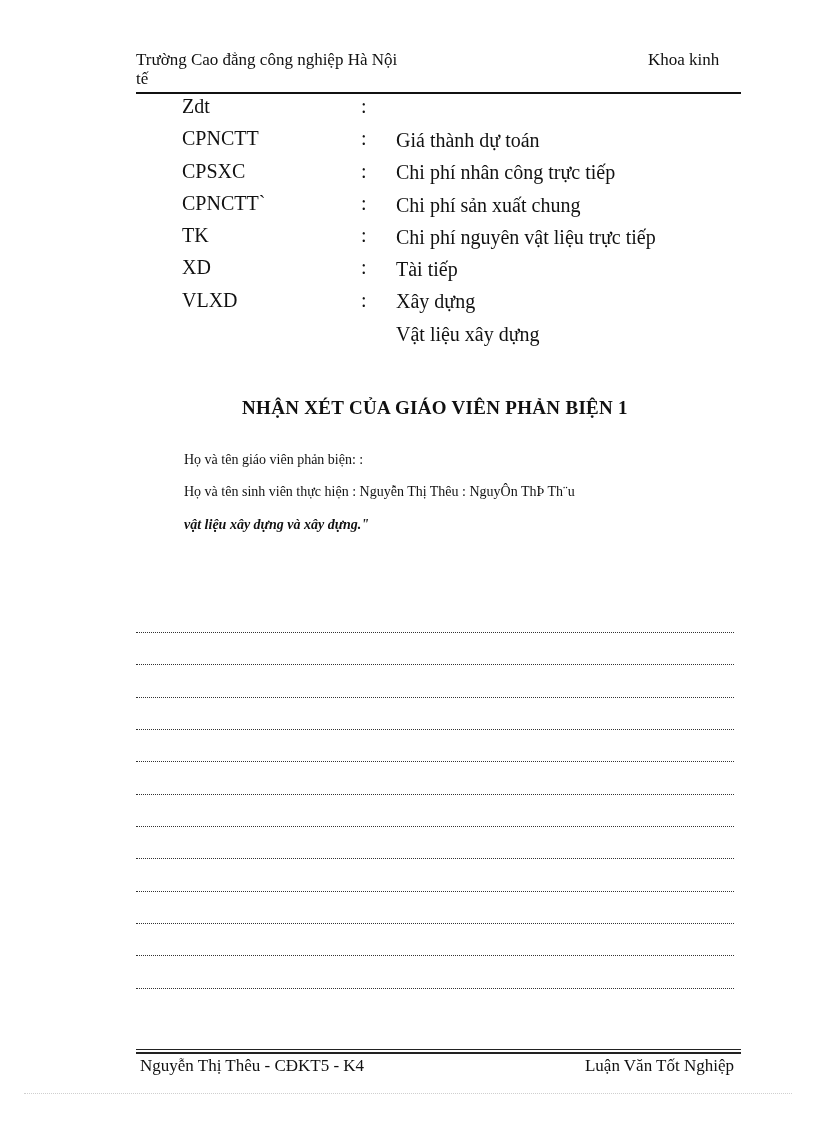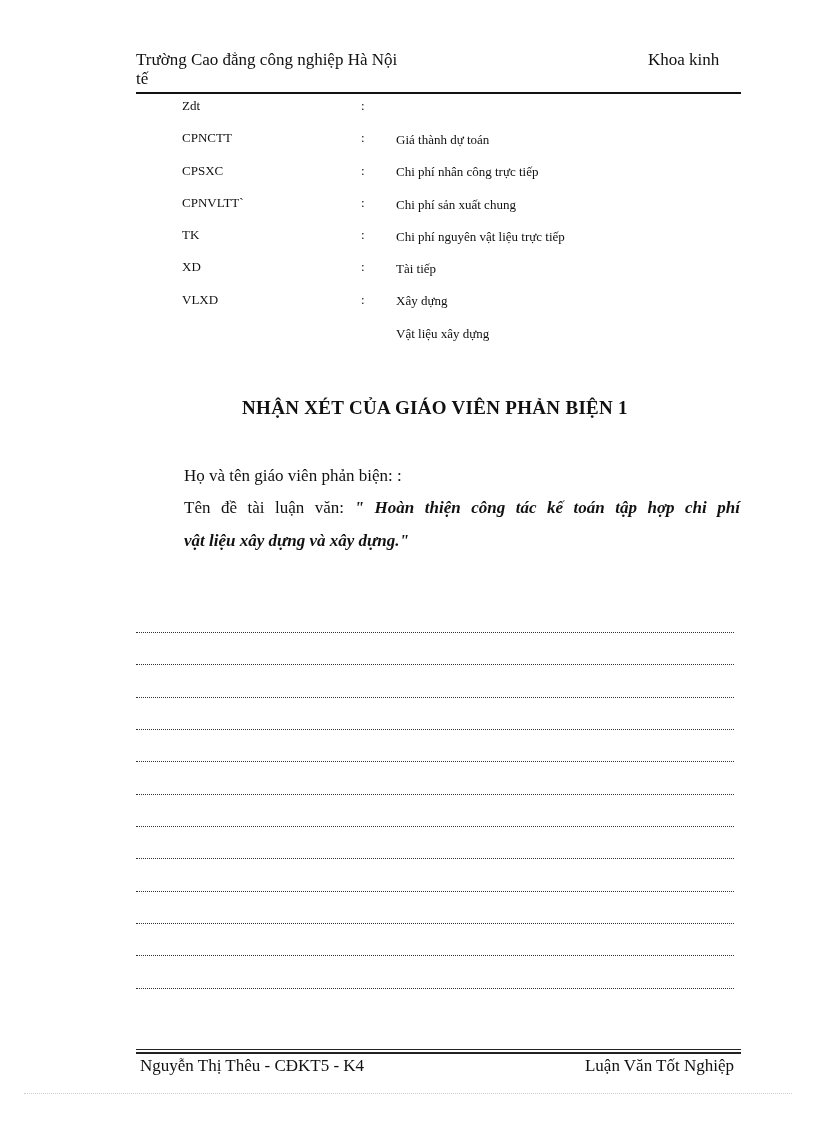"Zdt" .abbr-row { font-size: 13px -> 20px }
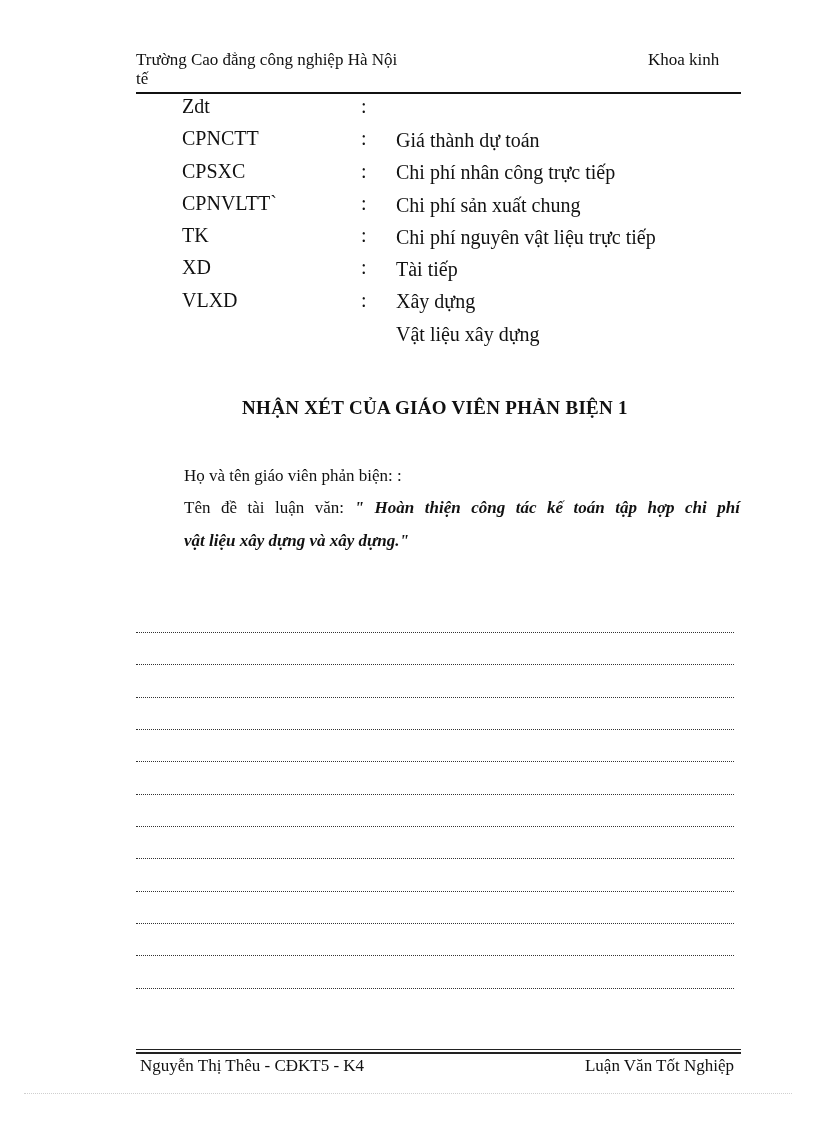"CPNVLTT`" span.abbr-term { text: CPNVLTT -> CPNCTT }
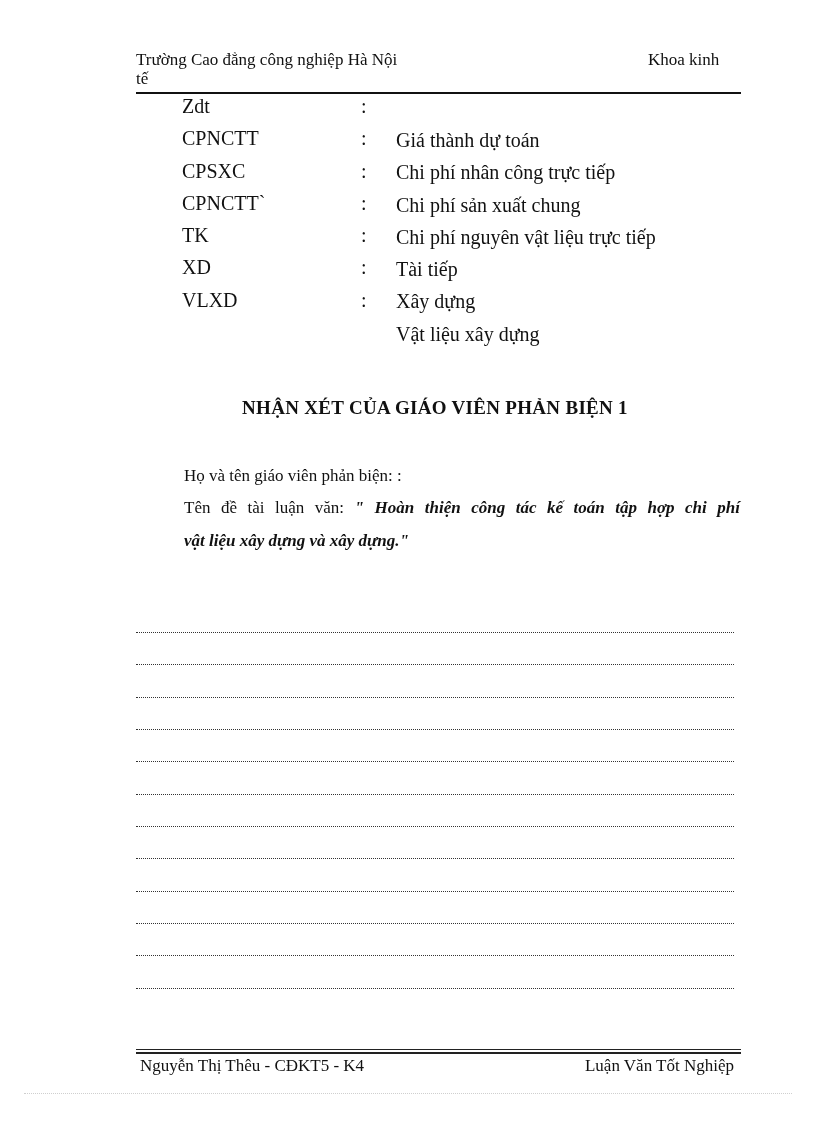"Họ và tên giáo viên" .info { font-size: 17px -> 14px; top: 460px -> 444px }
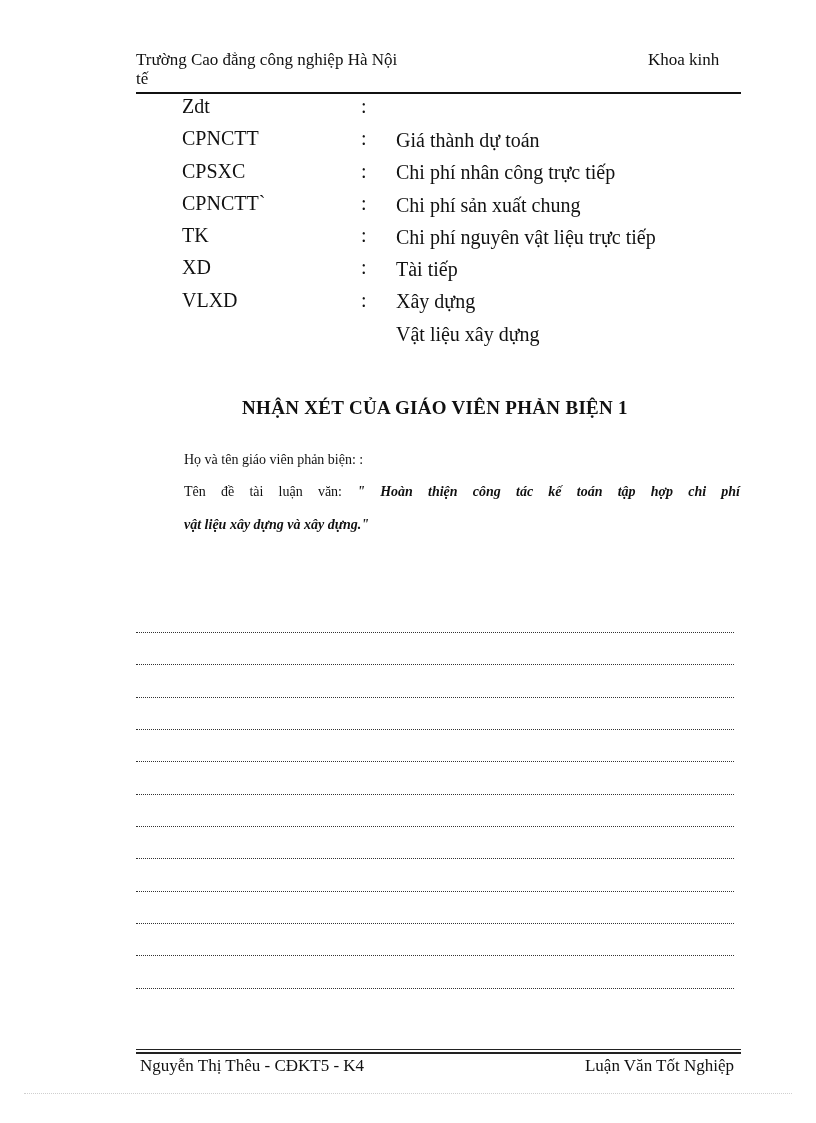"Họ và tên sinh viên" div.info-line { html: none -> <div>Họ và tên sinh viên thực hiện : Nguyễn Thị Thêu : NguyÔn ThÞ Th¨u</div> }
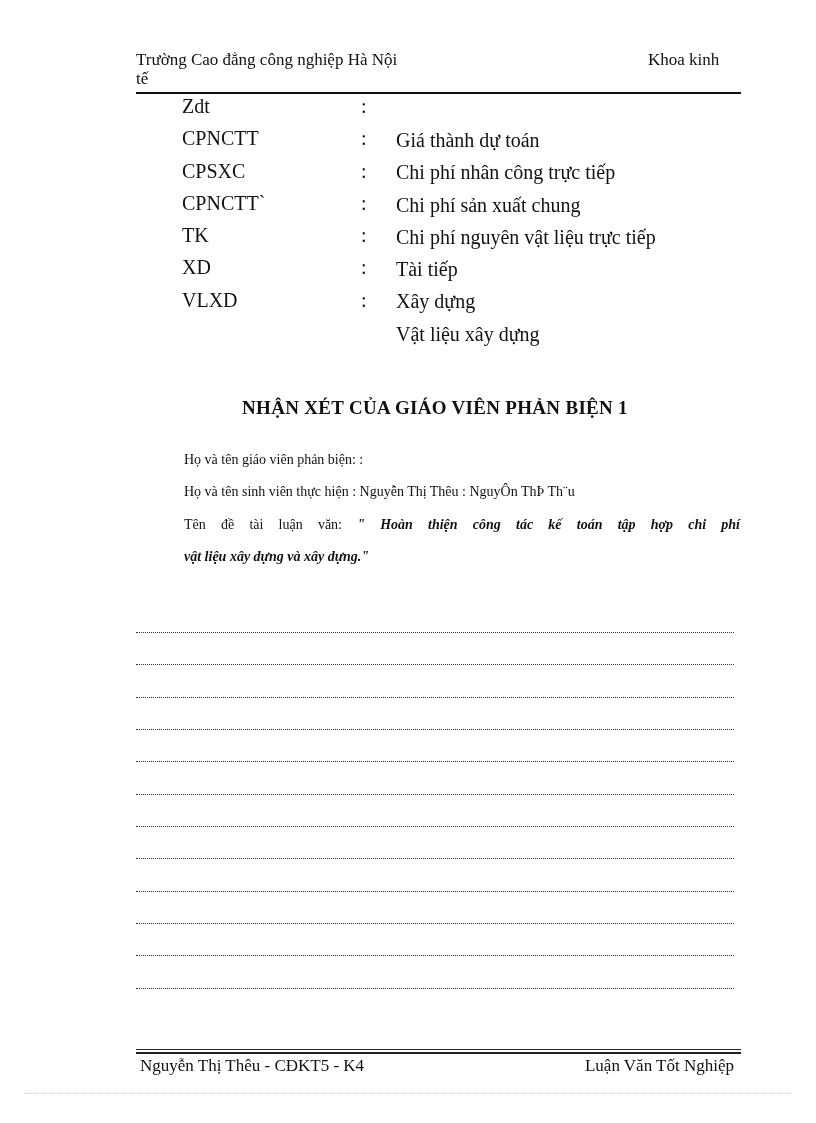"Tên đề tài luận văn:" div.info-line { html: <div><span>Tên đề tài luận văn: </span><span>" Hoàn thiện công tác kế toán tập hợp chi phí</span></div> -> none }
